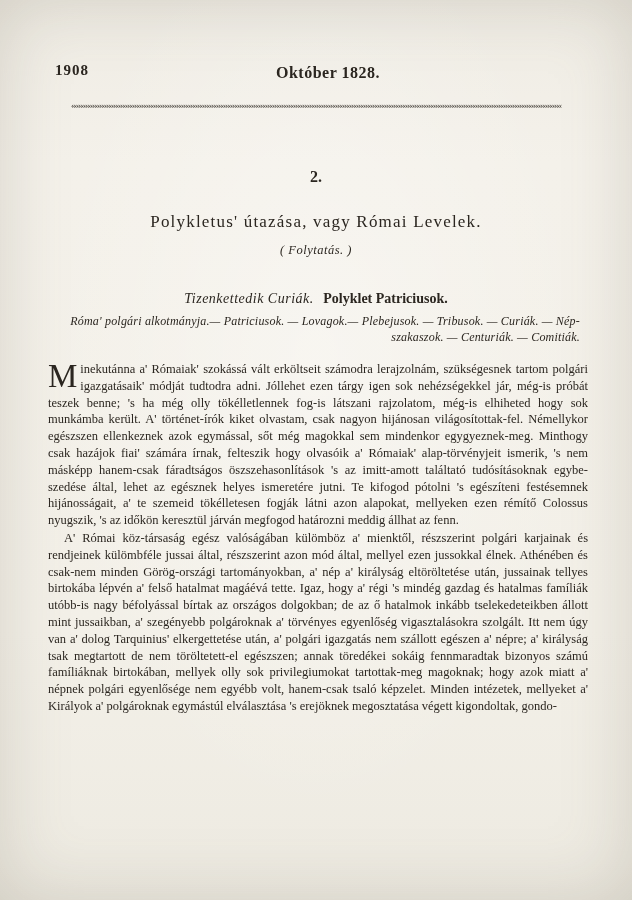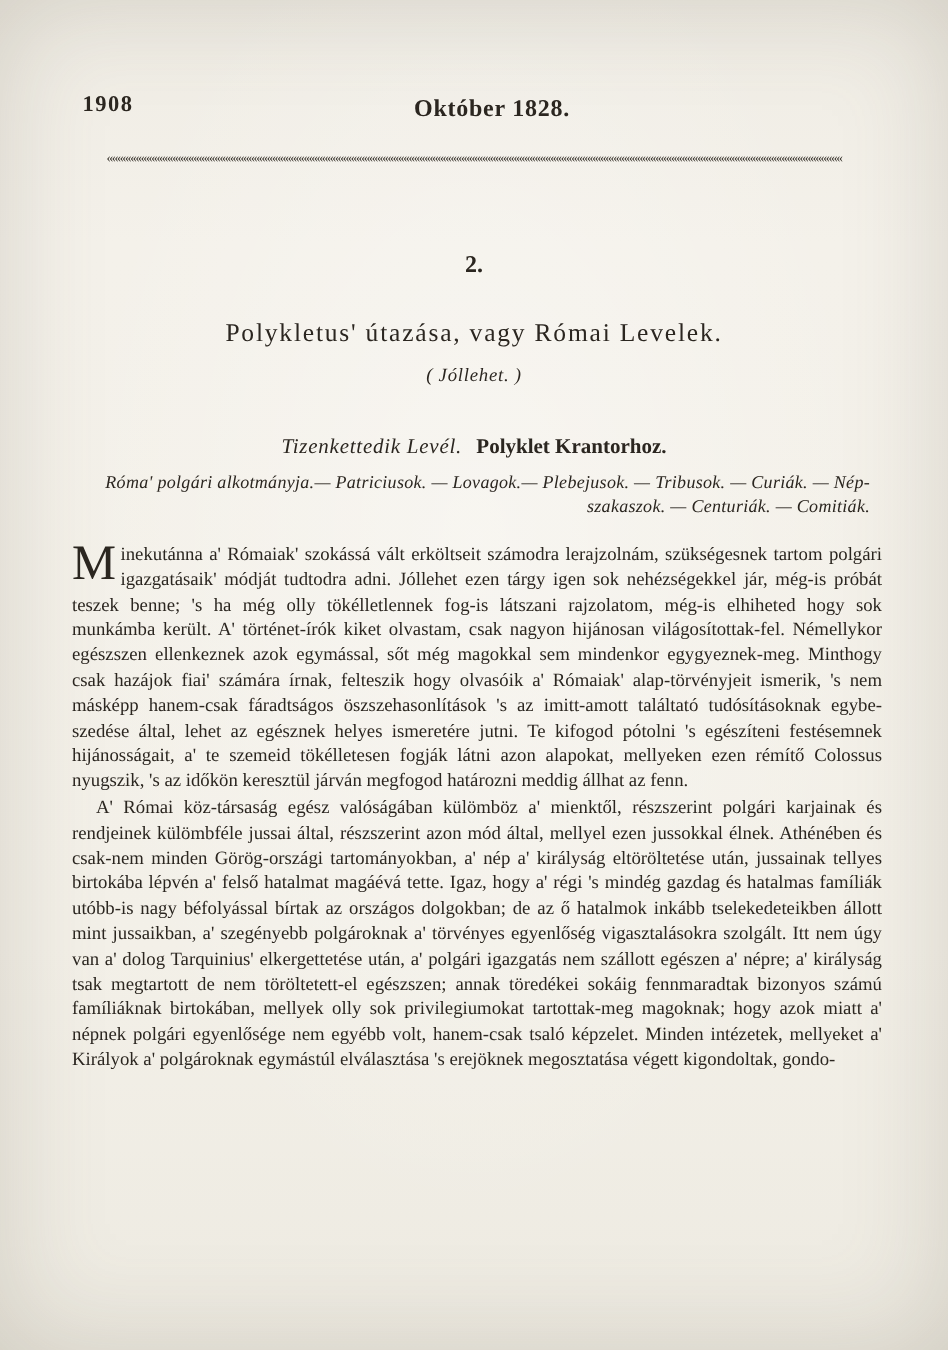"( Jóllehet. )" div.continuation { text: Jóllehet -> Folytatás }
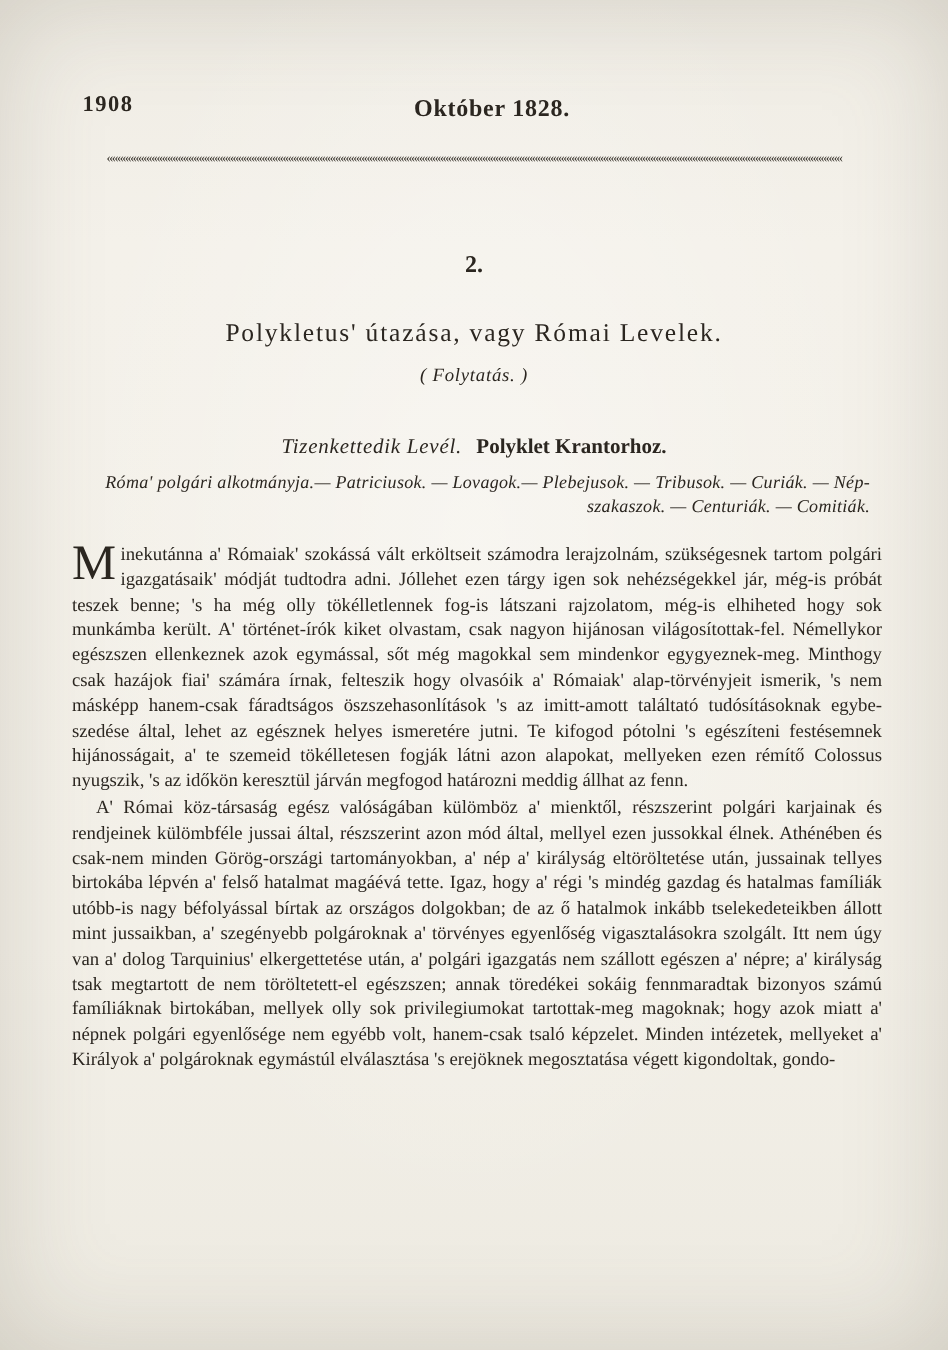"Tizenkettedik Levél." span.lh-italic { text: Levél -> Curiák }
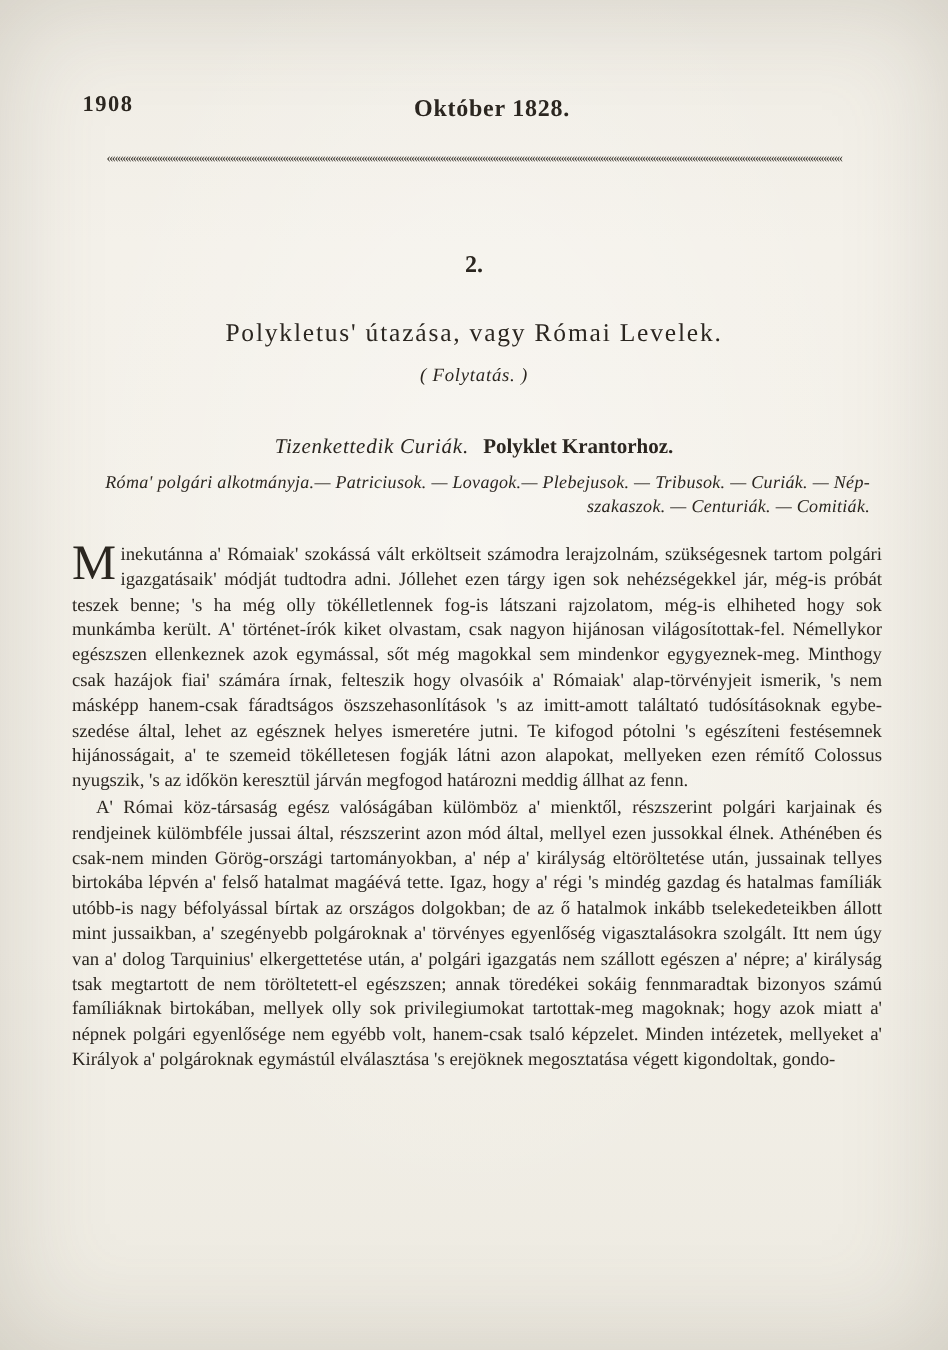"Polyklet Krantorhoz." span.lh-bold { text: Krantorhoz -> Patriciusok }
